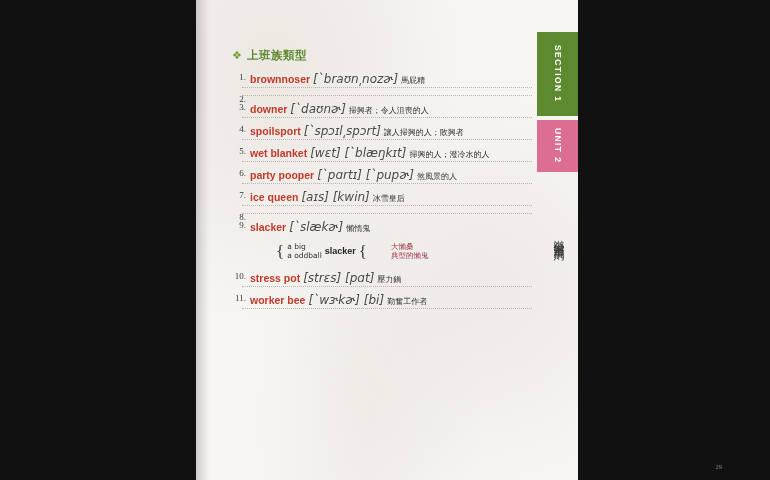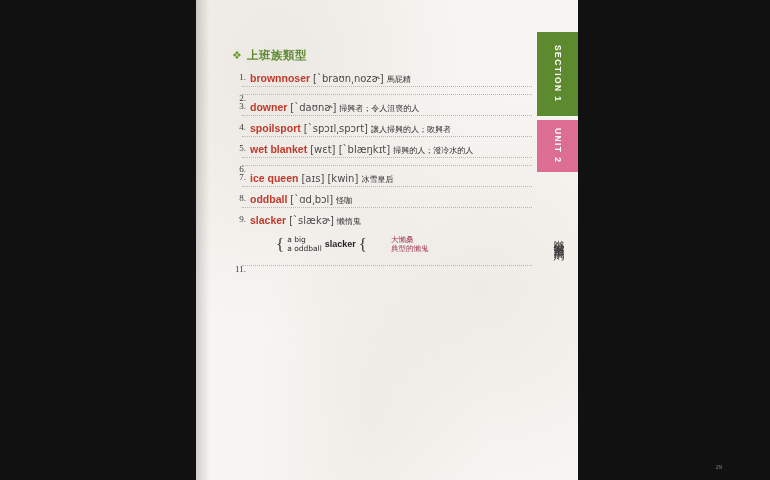"[ˋbraʊn͵nozɚ]" .phon { font-size: 10px -> 12px; font-style: none -> italic }
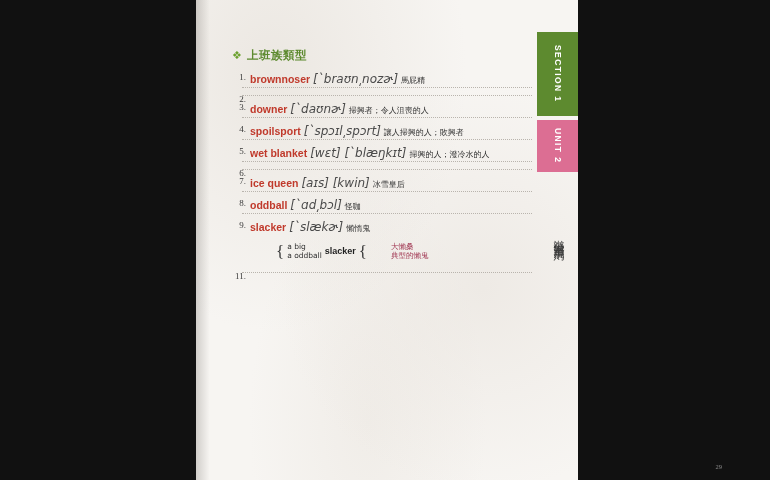"party pooper" div.entry-line { html: none -> <div> <span>party pooper</span> <span>[ˋpɑrtɪ] [ˋpupɚ]</span> <span>煞風景的人</span> </div> }
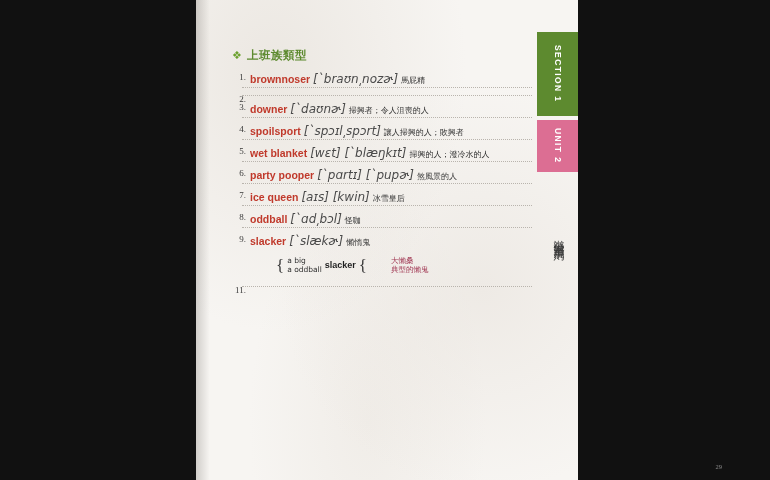"oddball" div.entry-line { html: <div> <span>oddball</span> <span>[ˋɑd͵bɔl]</span> <span>怪咖</span> </div> -> none }
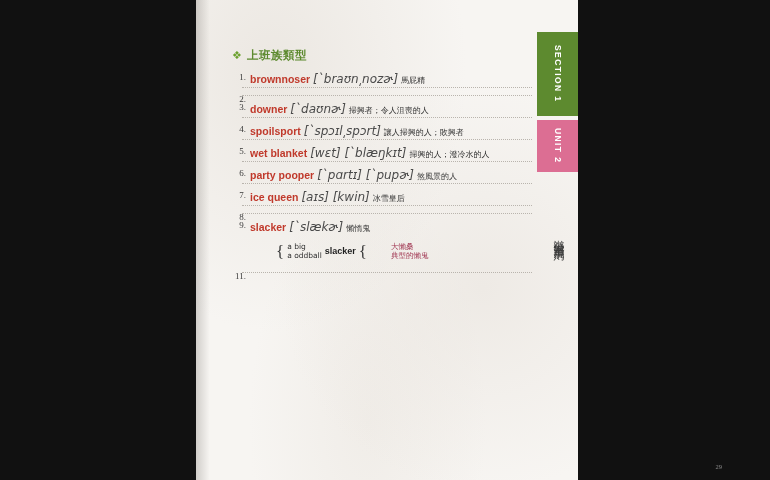"10." div.entry { html: none -> <div> <span>10.</span> <div> <span>stress pot</span> <span>[strɛs] [pɑt]</span> <span>壓力鍋</span> </div> <div></div> </div> }
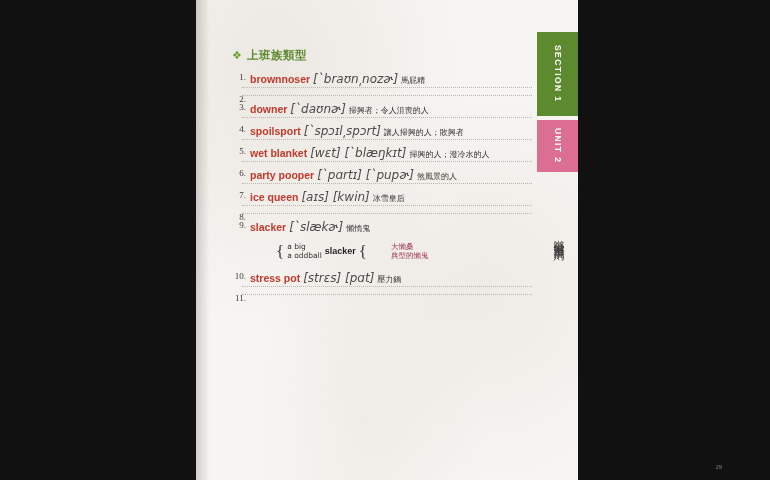"worker bee" div.entry-line { html: none -> <div> <span>worker bee</span> <span>[ˋwɝkɚ] [bi]</span> <span>勤奮工作者</span> </div> }
